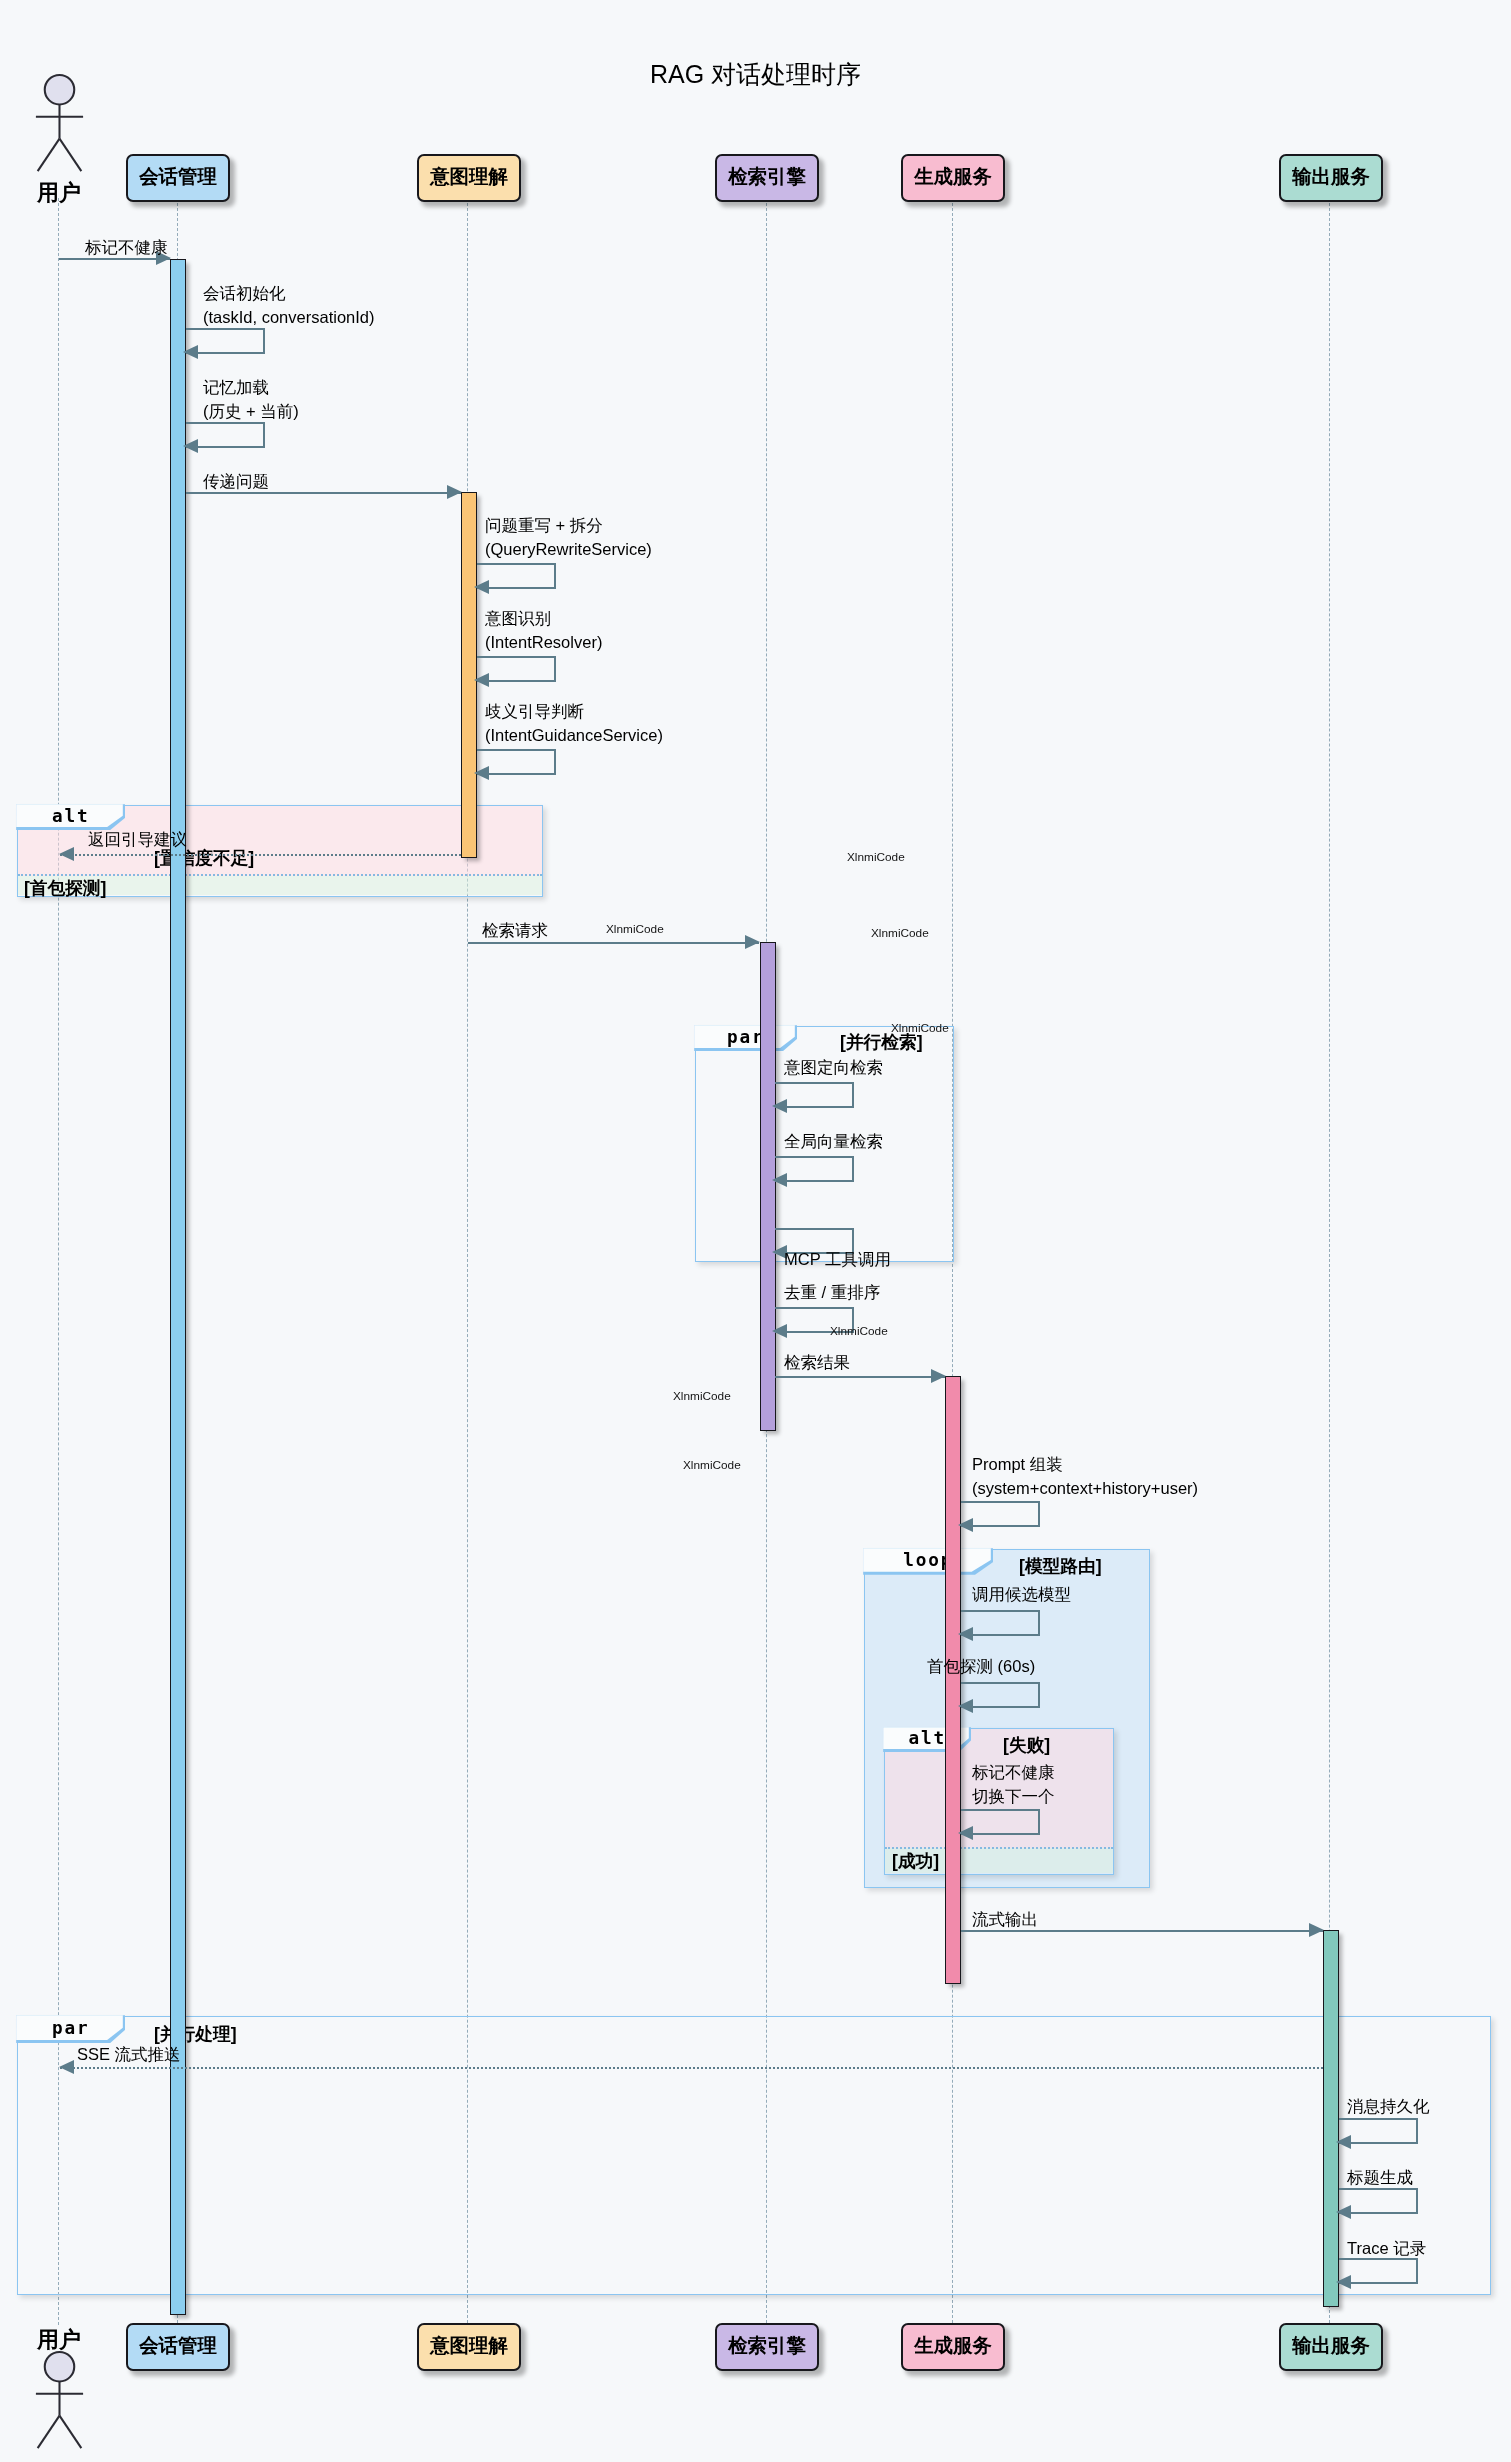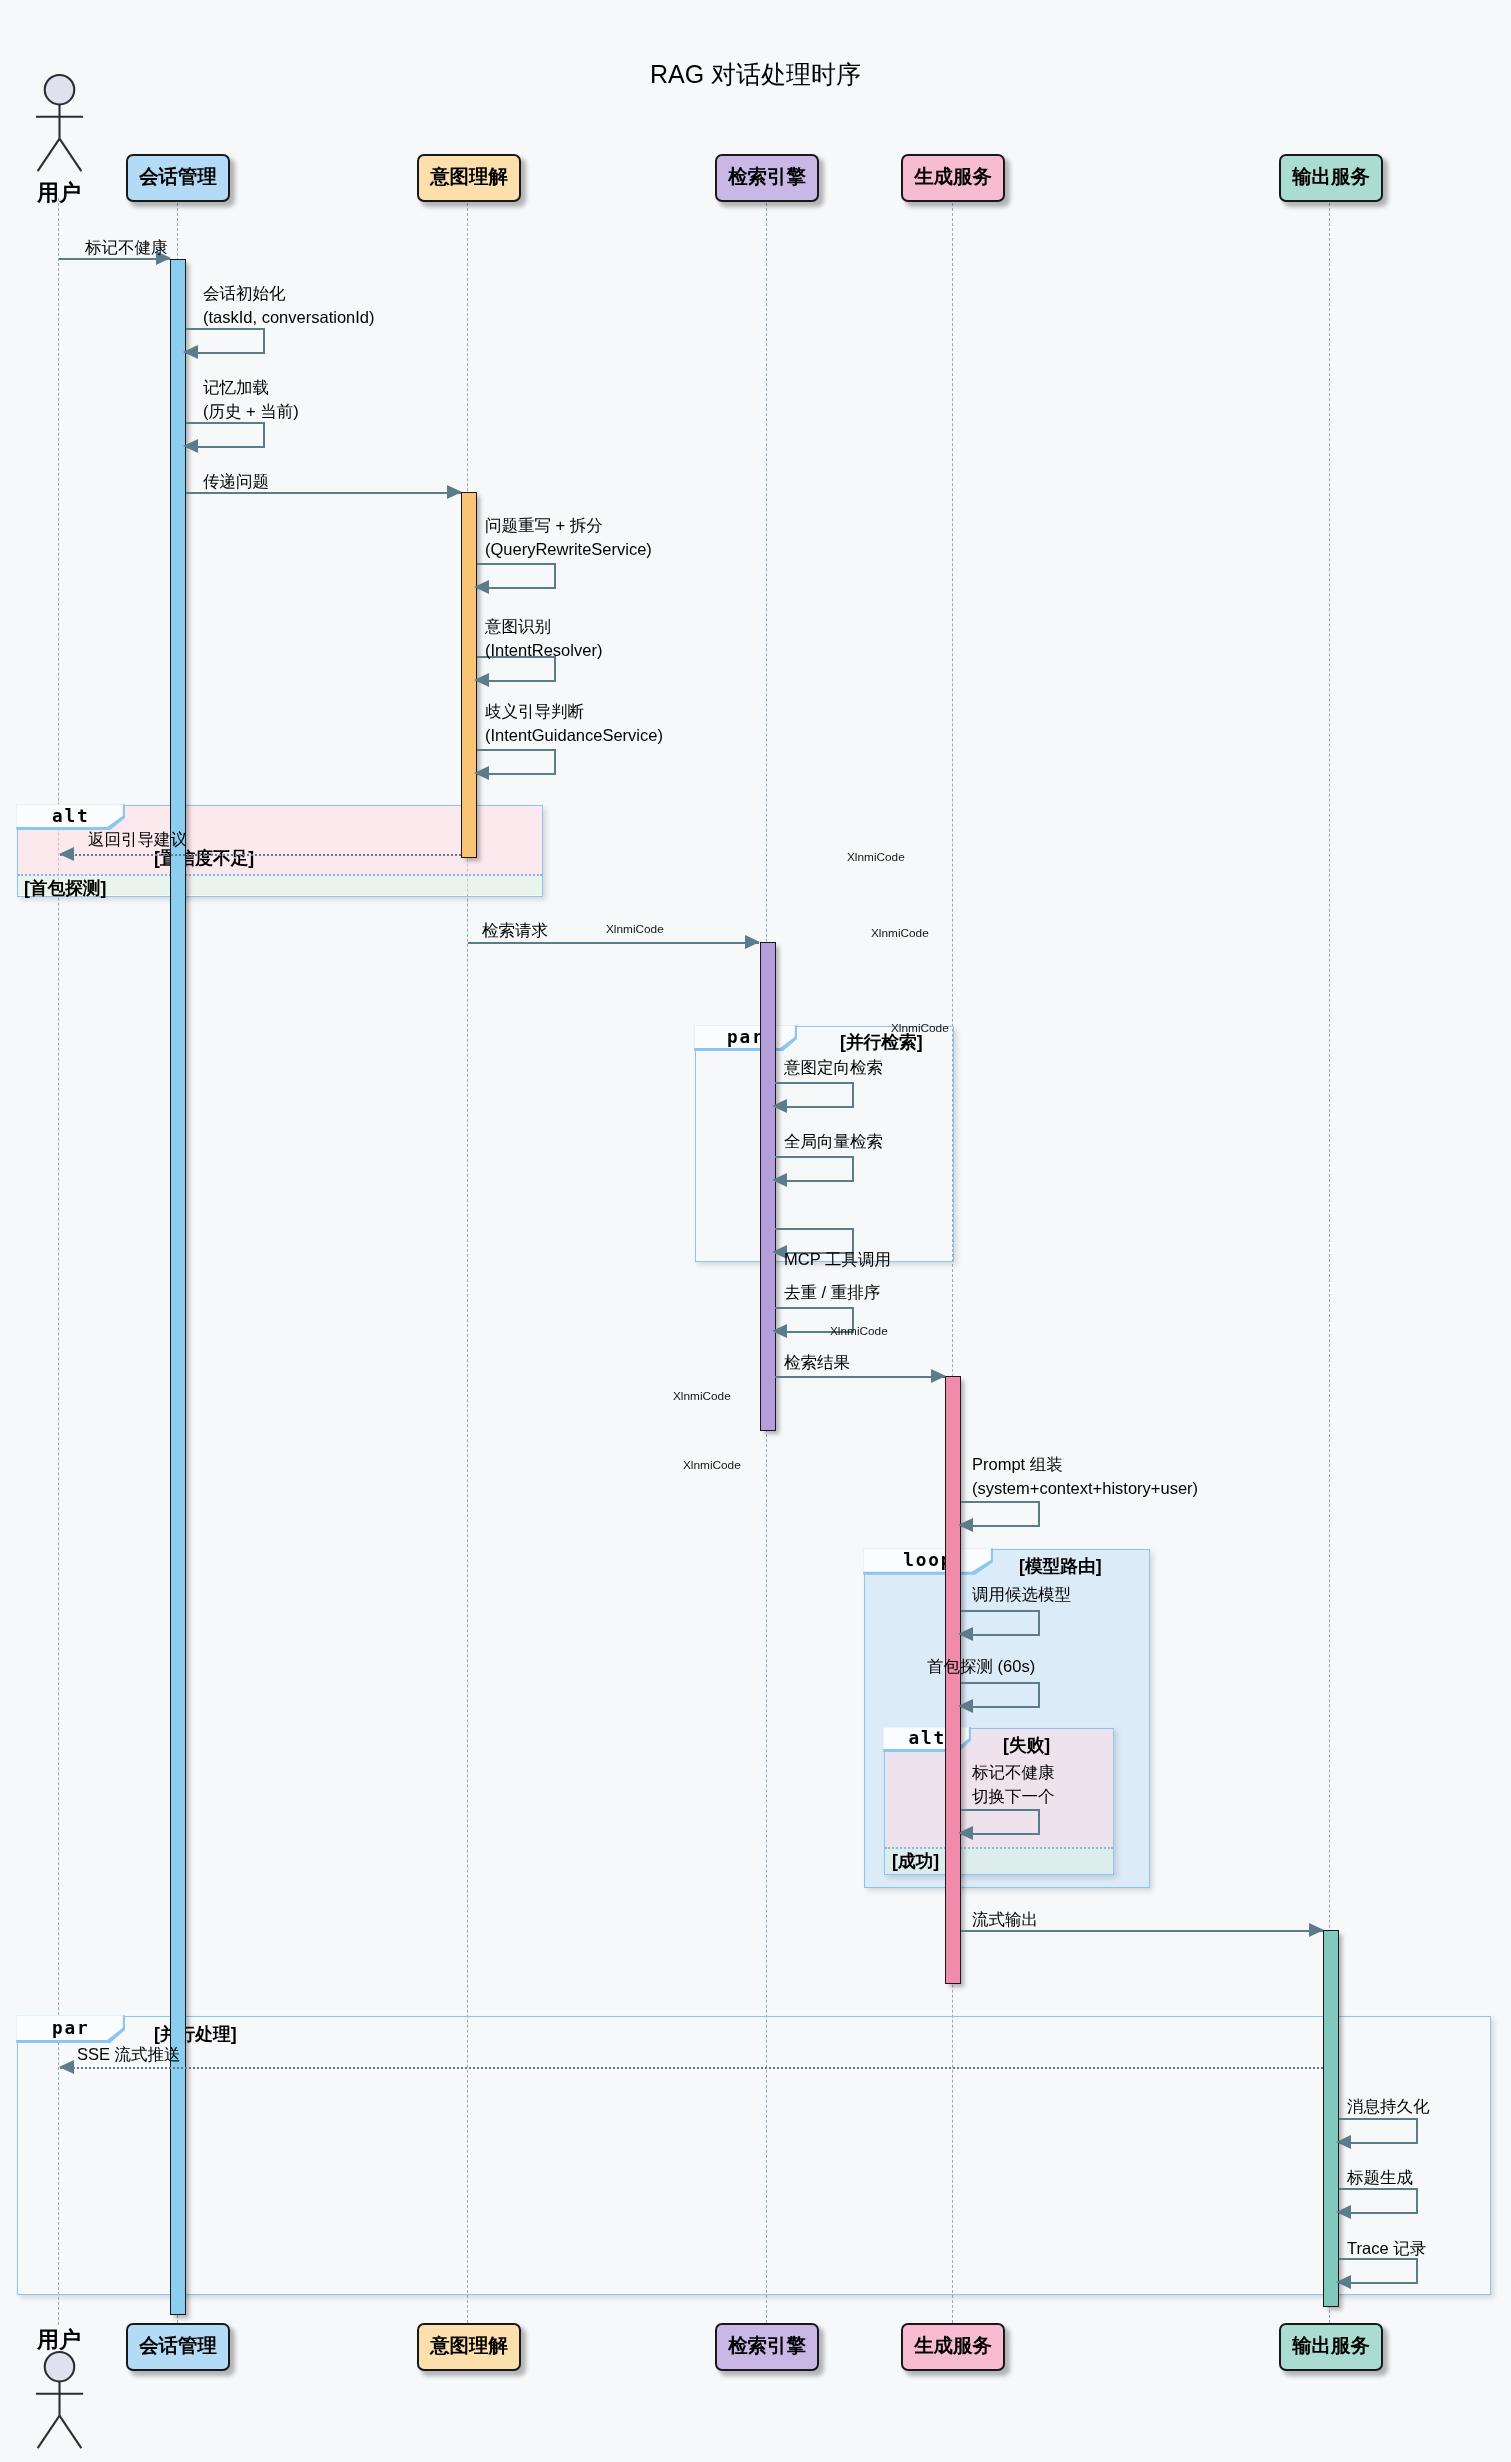"意图识别" div.mlabel { margin-top: 8px -> none }
